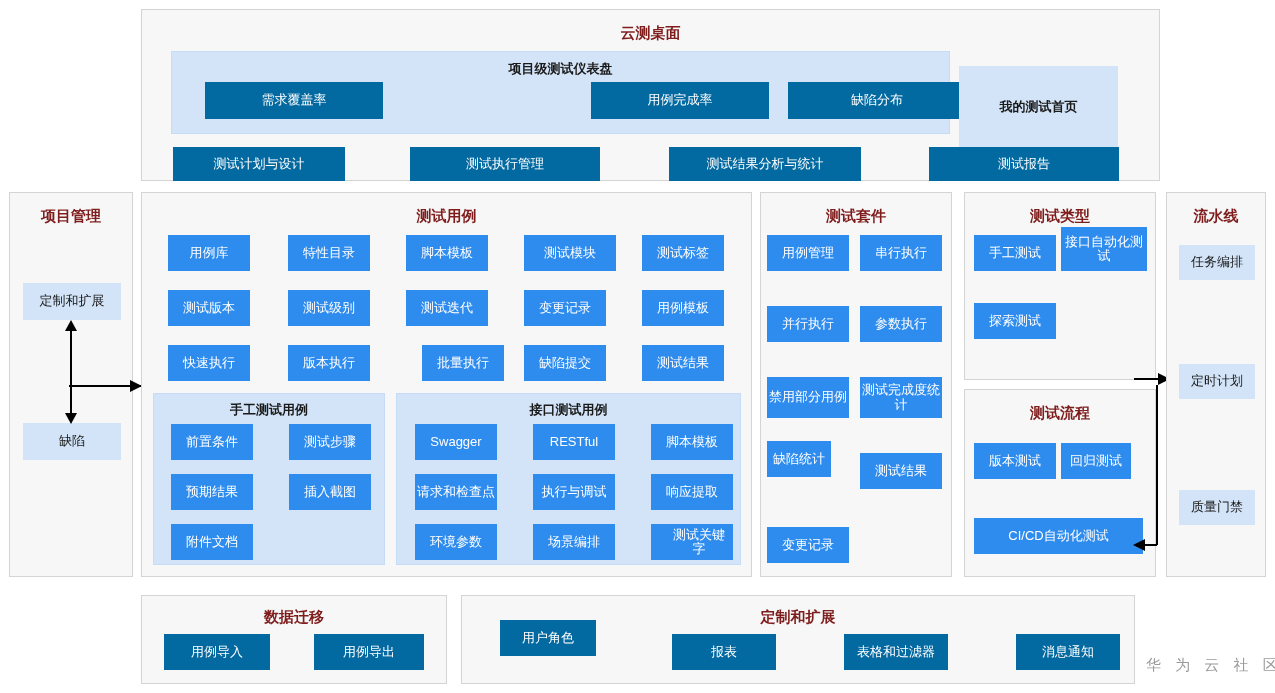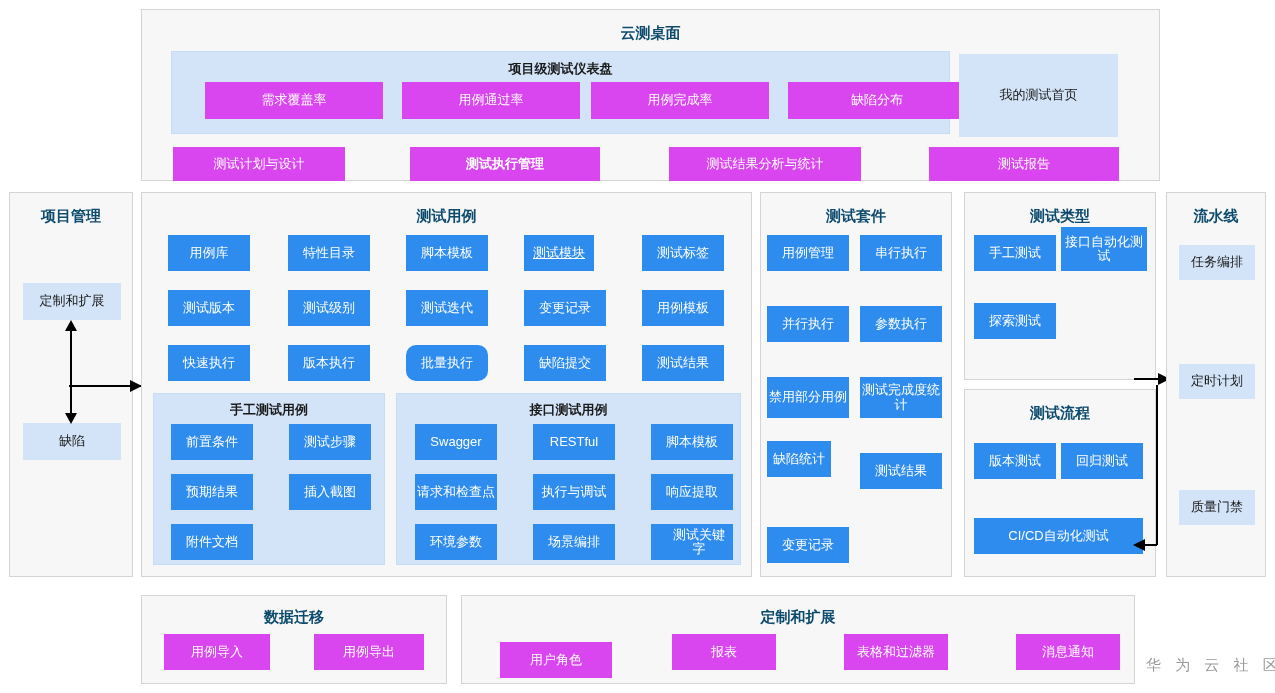"云测桌面" .panel-title { color: #0c4a6e -> #7f1d1d }
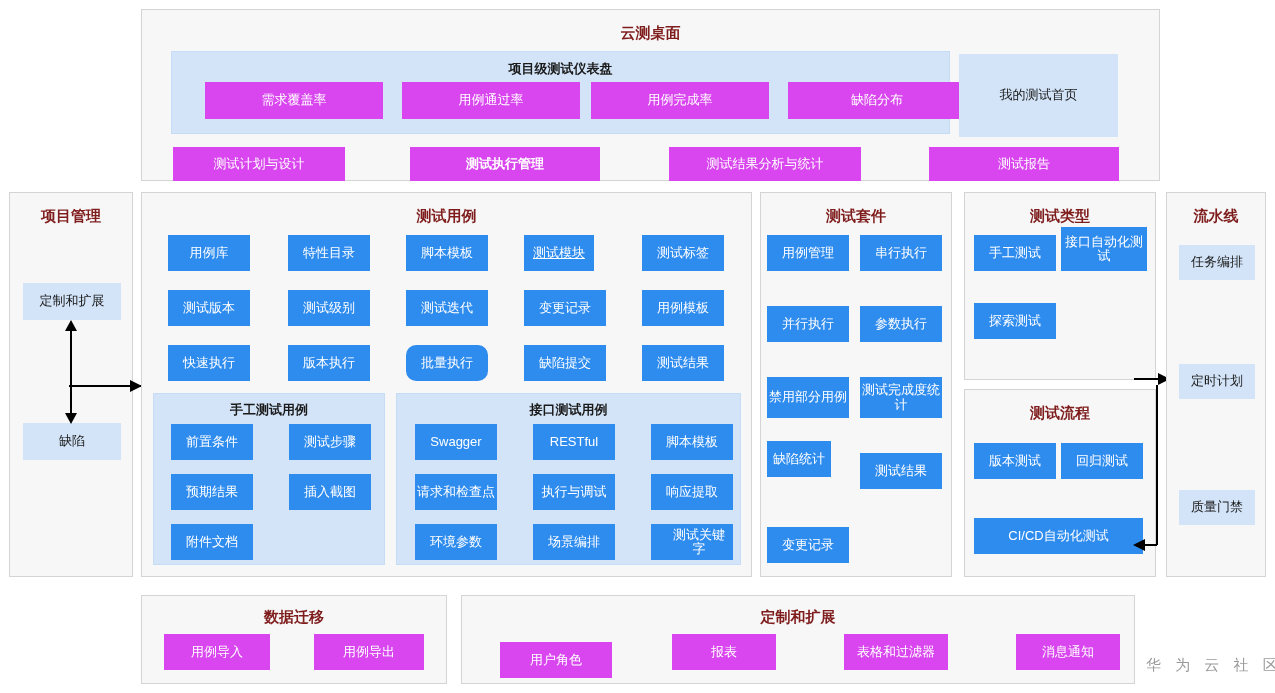"需求覆盖率" .chip-green { background: #d946ef -> #0369a1 }
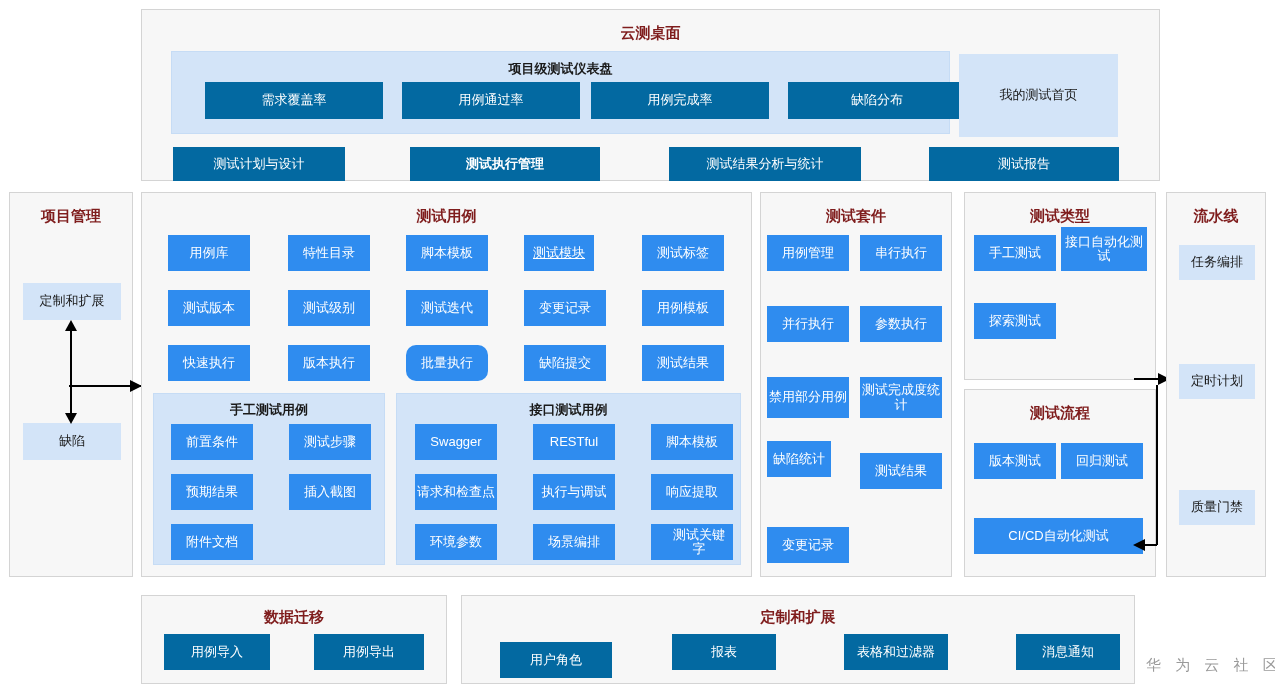"用例通过率" div.chip { html: <div>用例通过率</div> -> none }
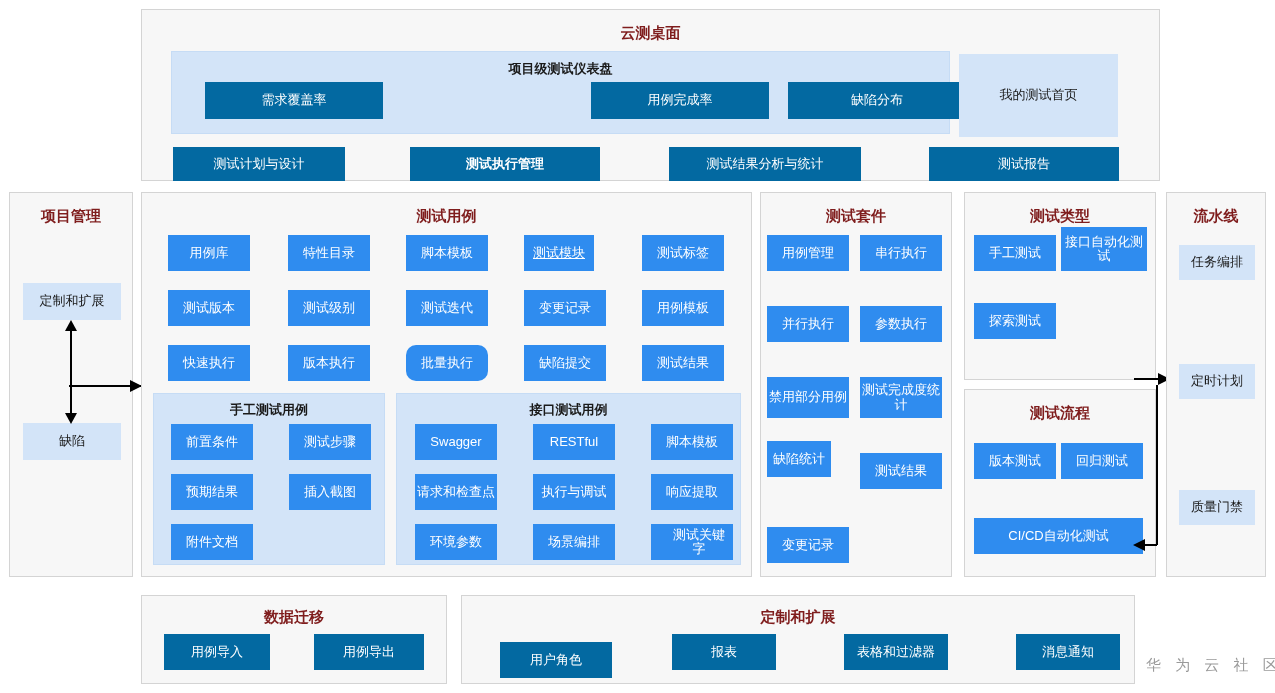"我的测试首页" div.abs { font-weight: normal -> bold; top: 44px -> 56px }
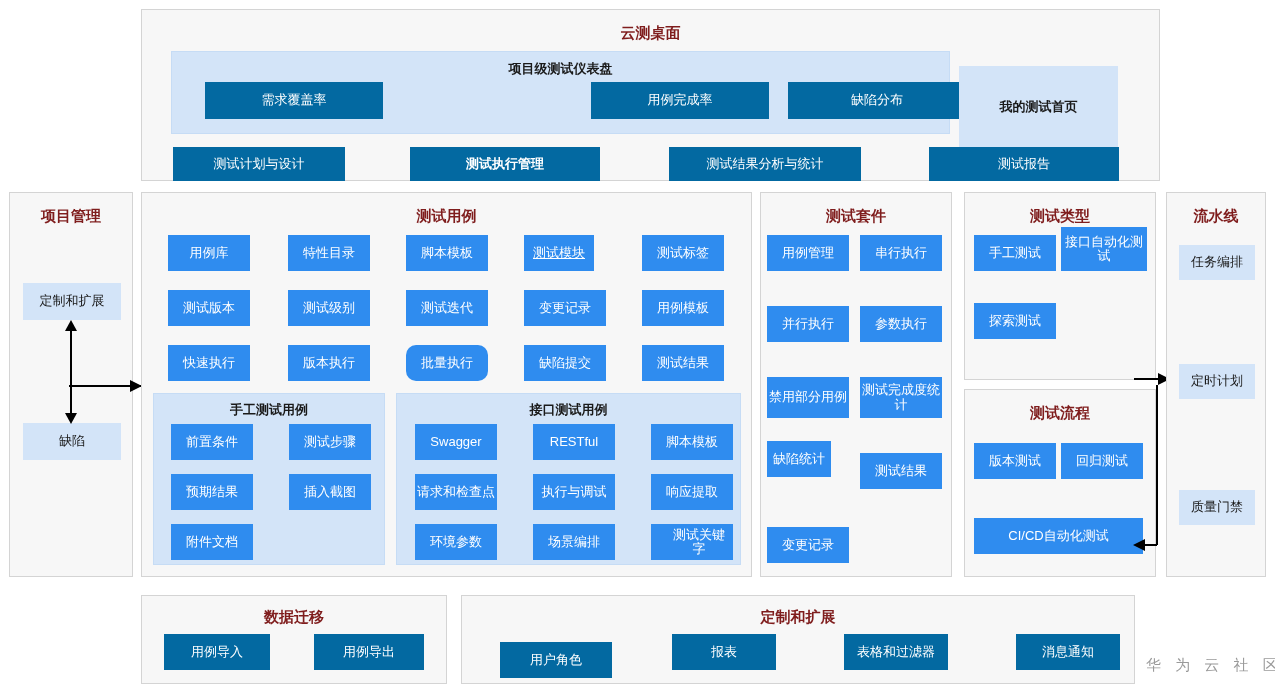"测试执行管理" div.chip { font-weight: bold -> none }
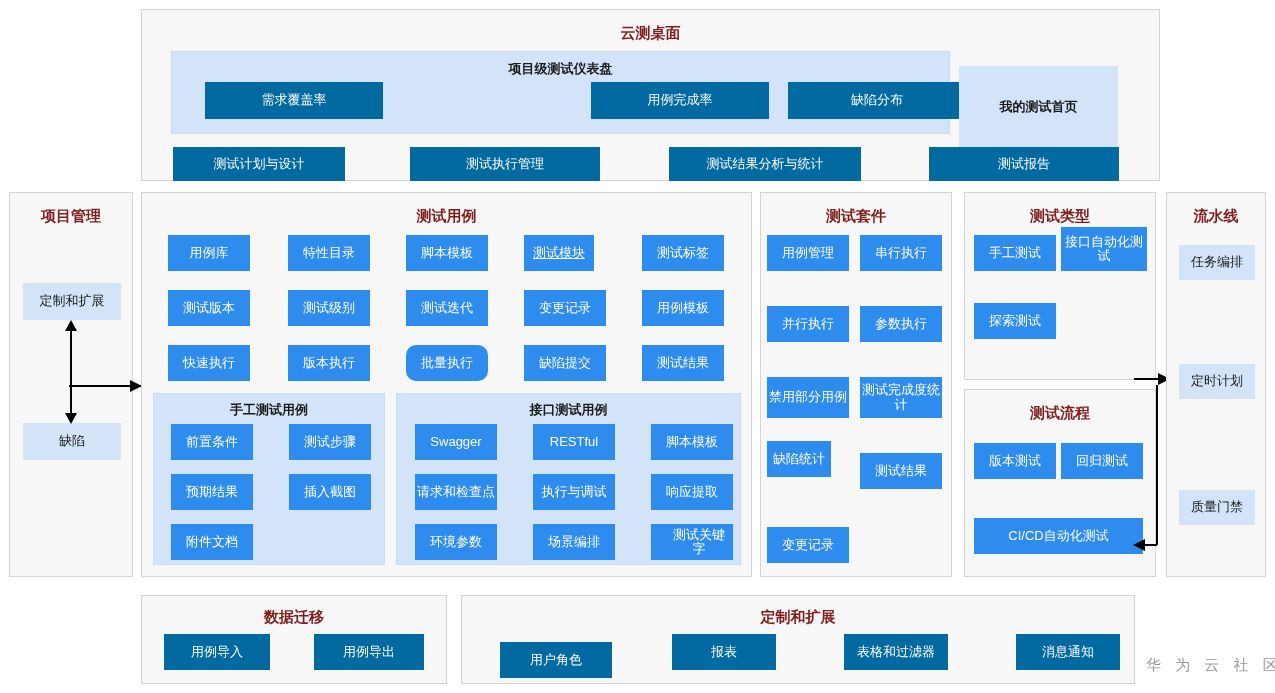"测试模块" div.chip { text-decoration: underline -> none; width: 70px -> 92px }
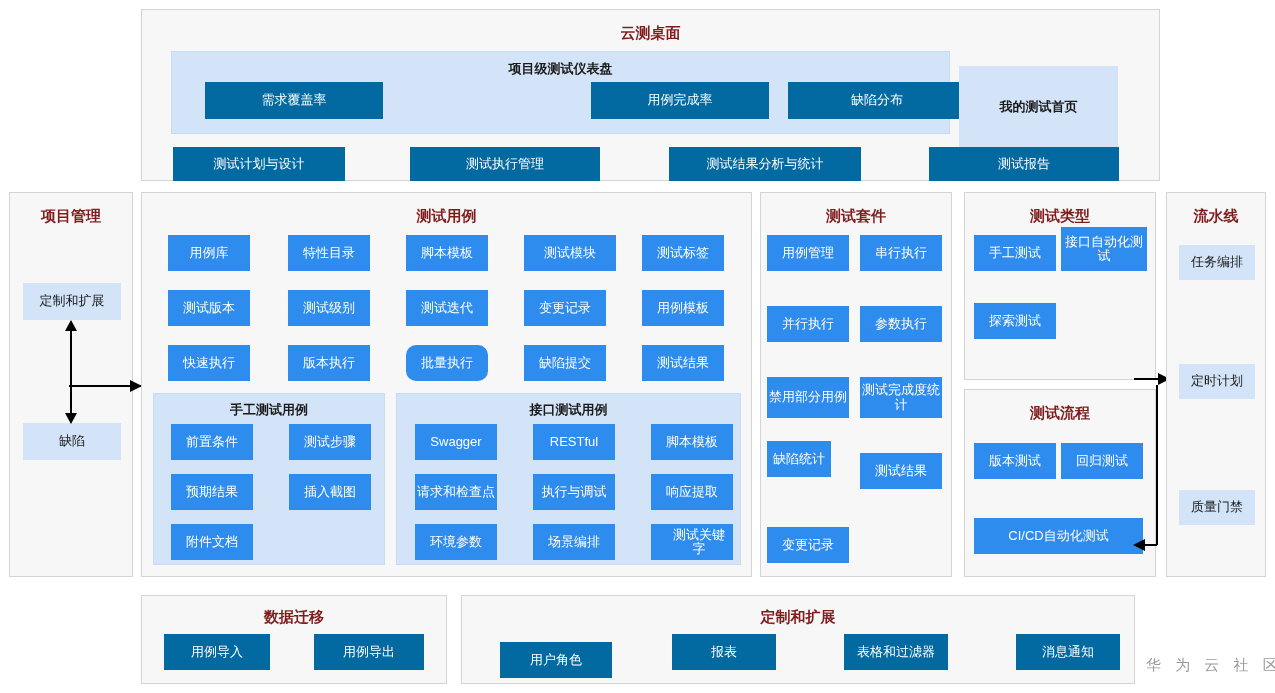"批量执行" div.chip { border-radius: 10px -> none; left: 264px -> 280px }
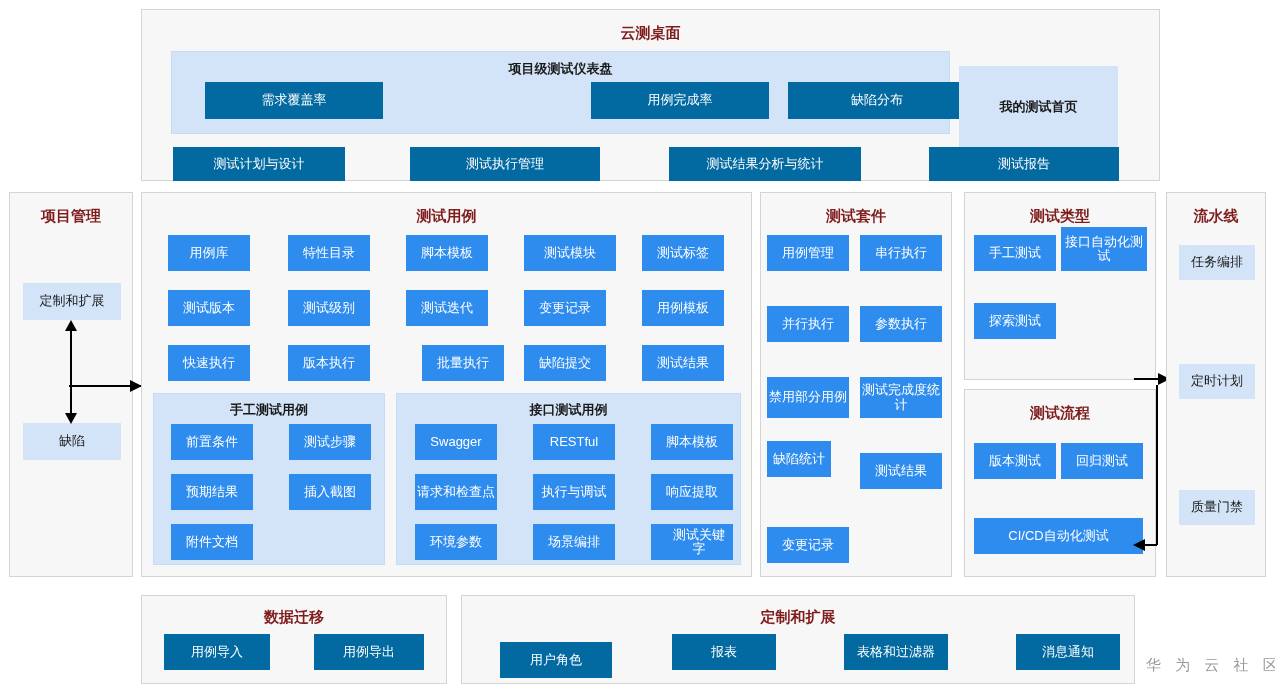"回归测试" div.chip { width: 82px -> 70px }
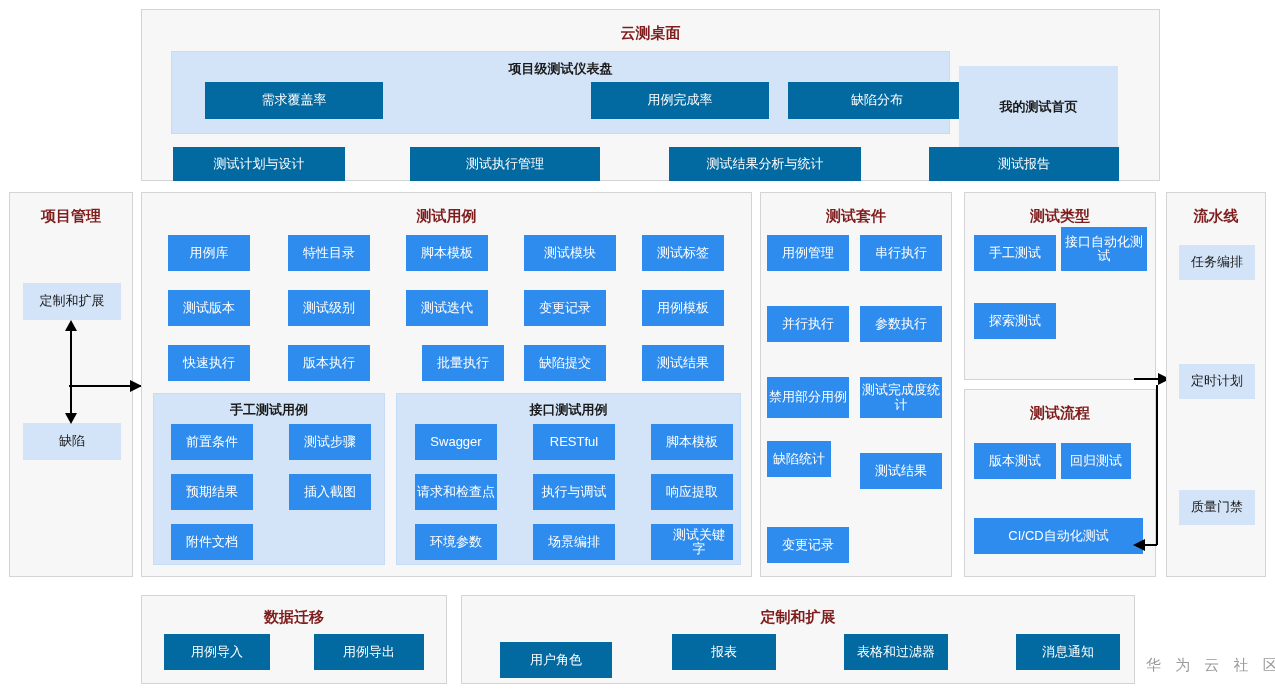"用户角色" div.chip { top: 46px -> 24px; width: 112px -> 96px }
